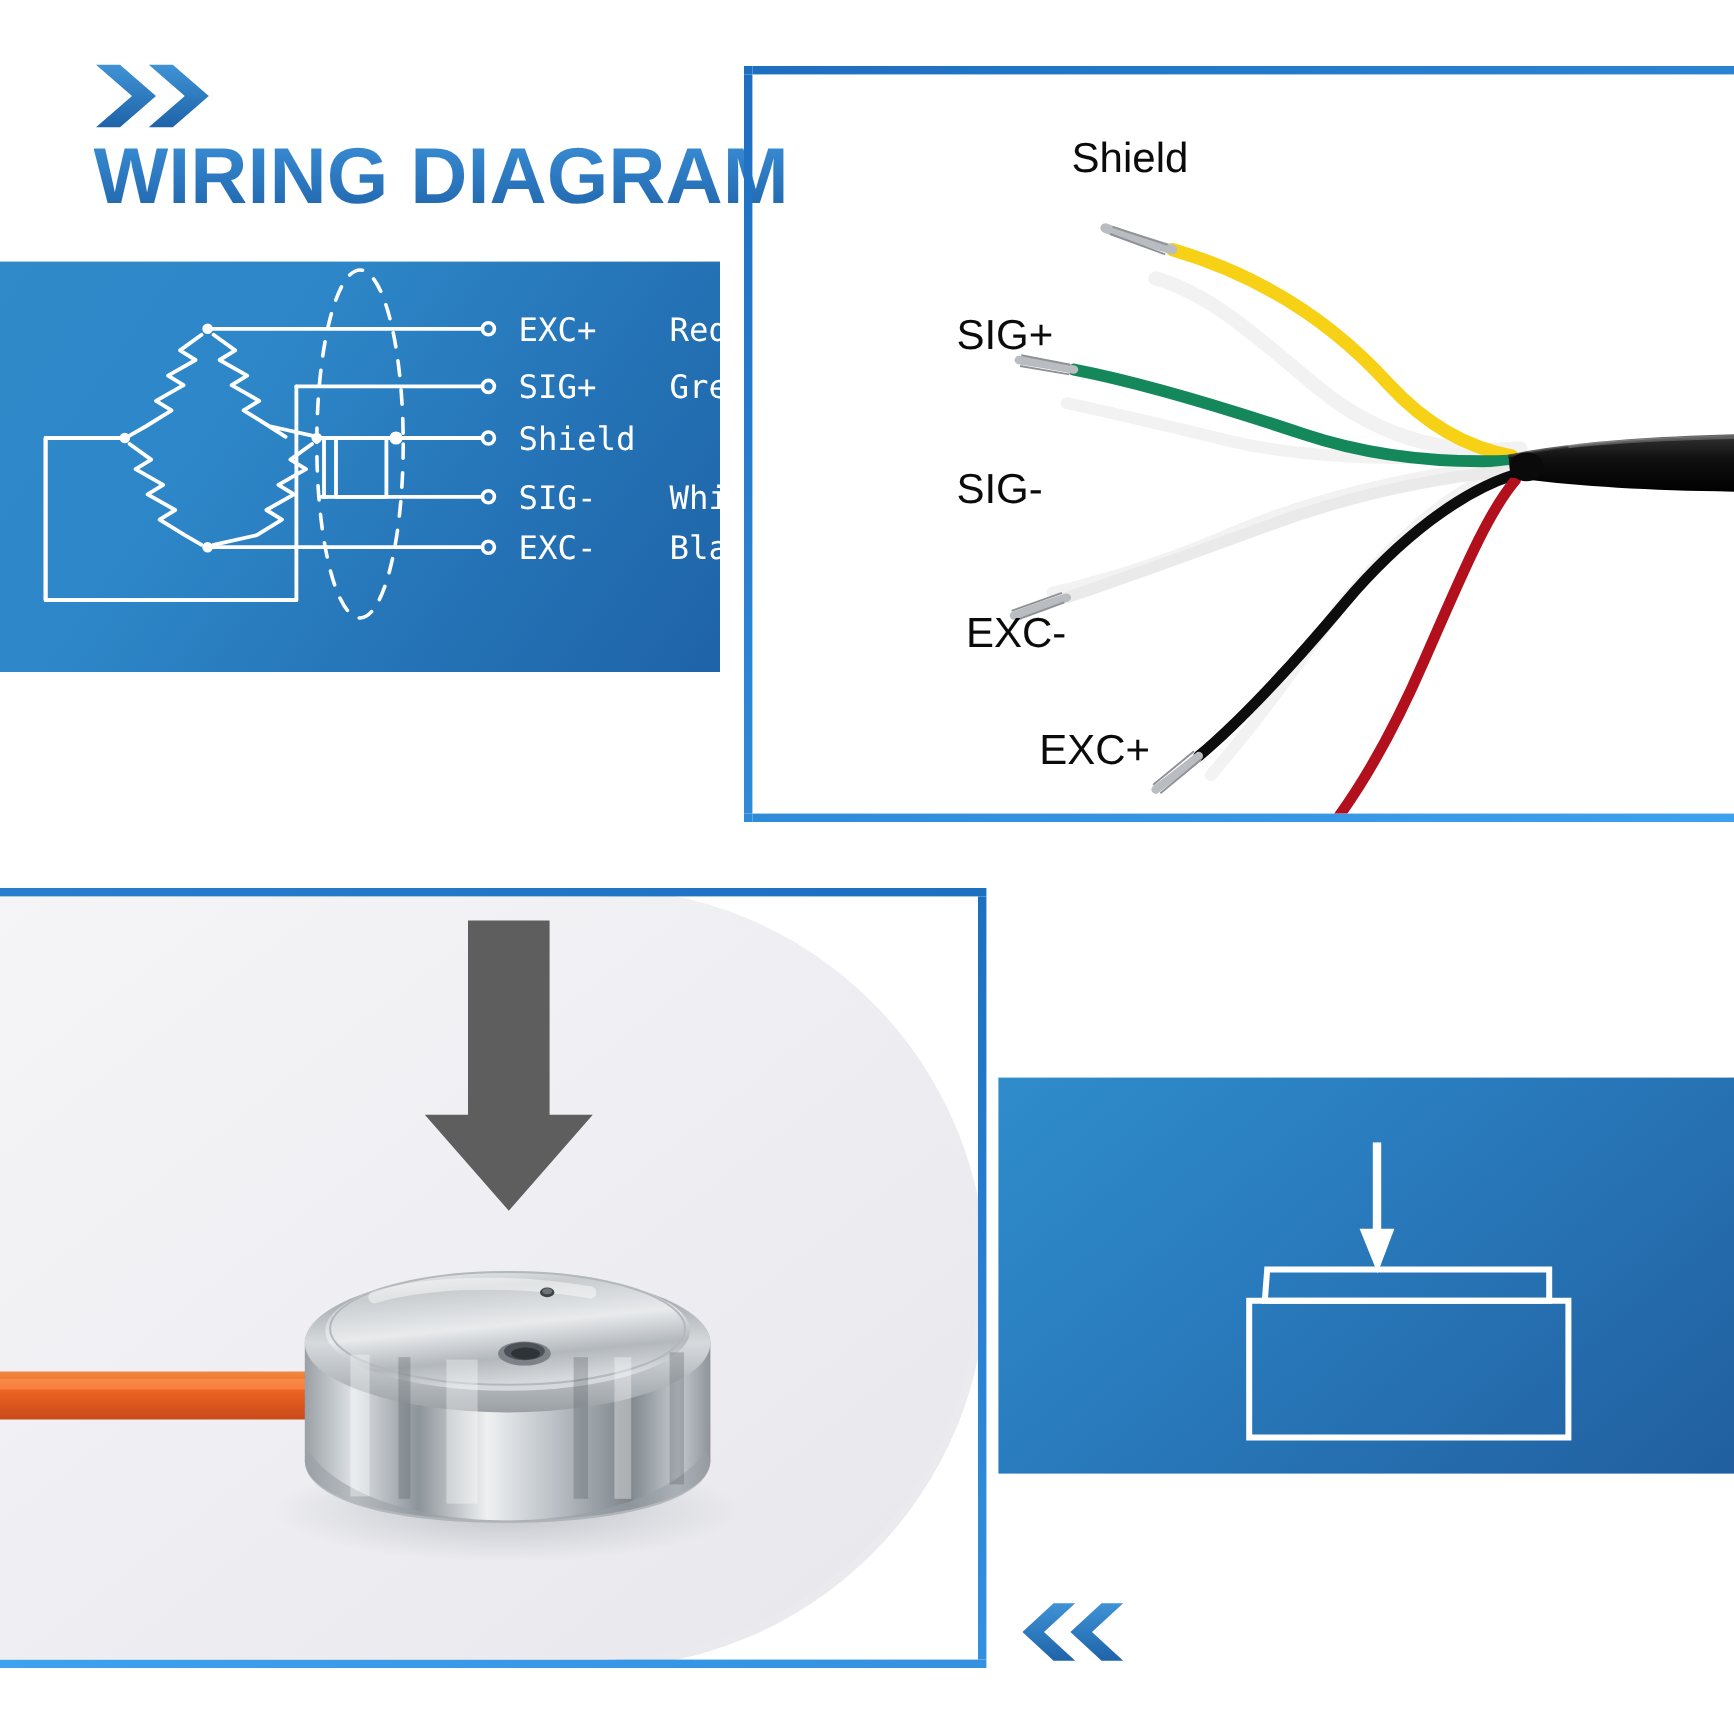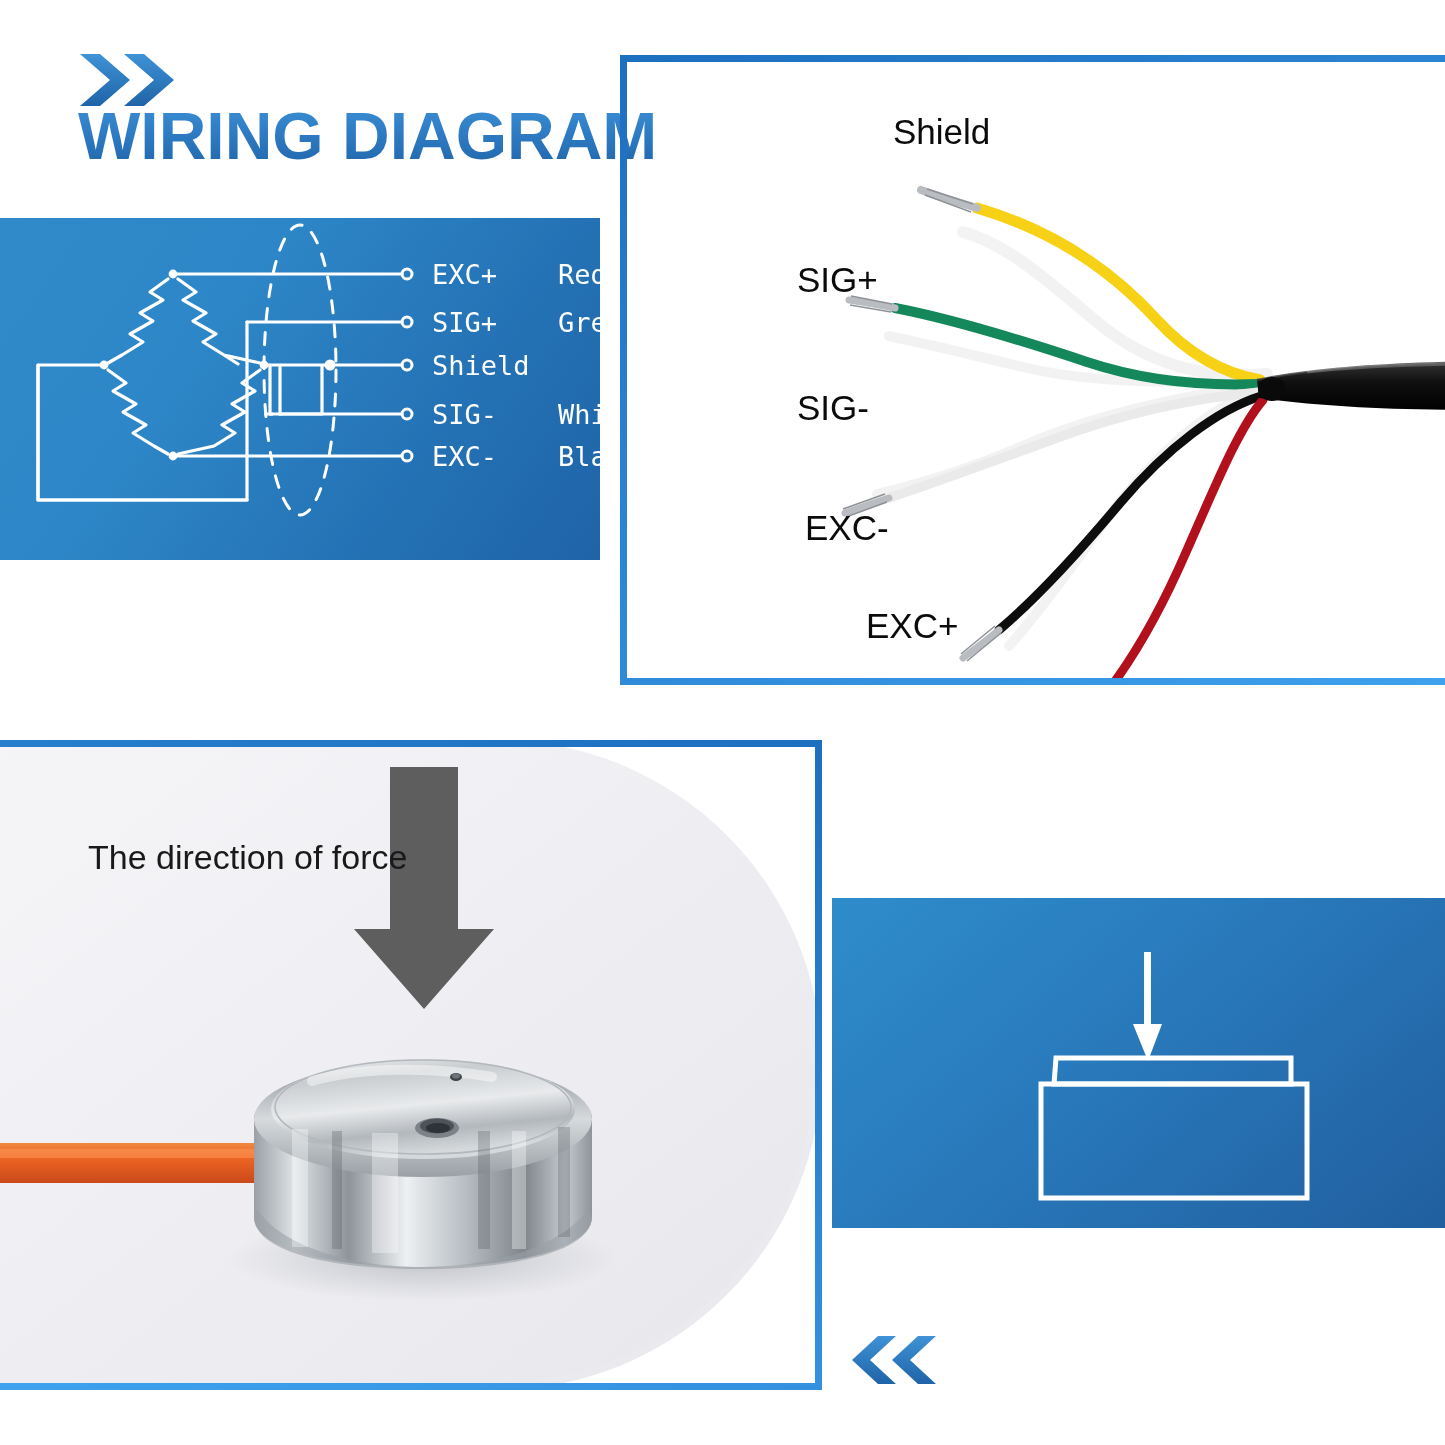"WIRING DIAGRAM" #wiring-title { top: 98px -> 108px }
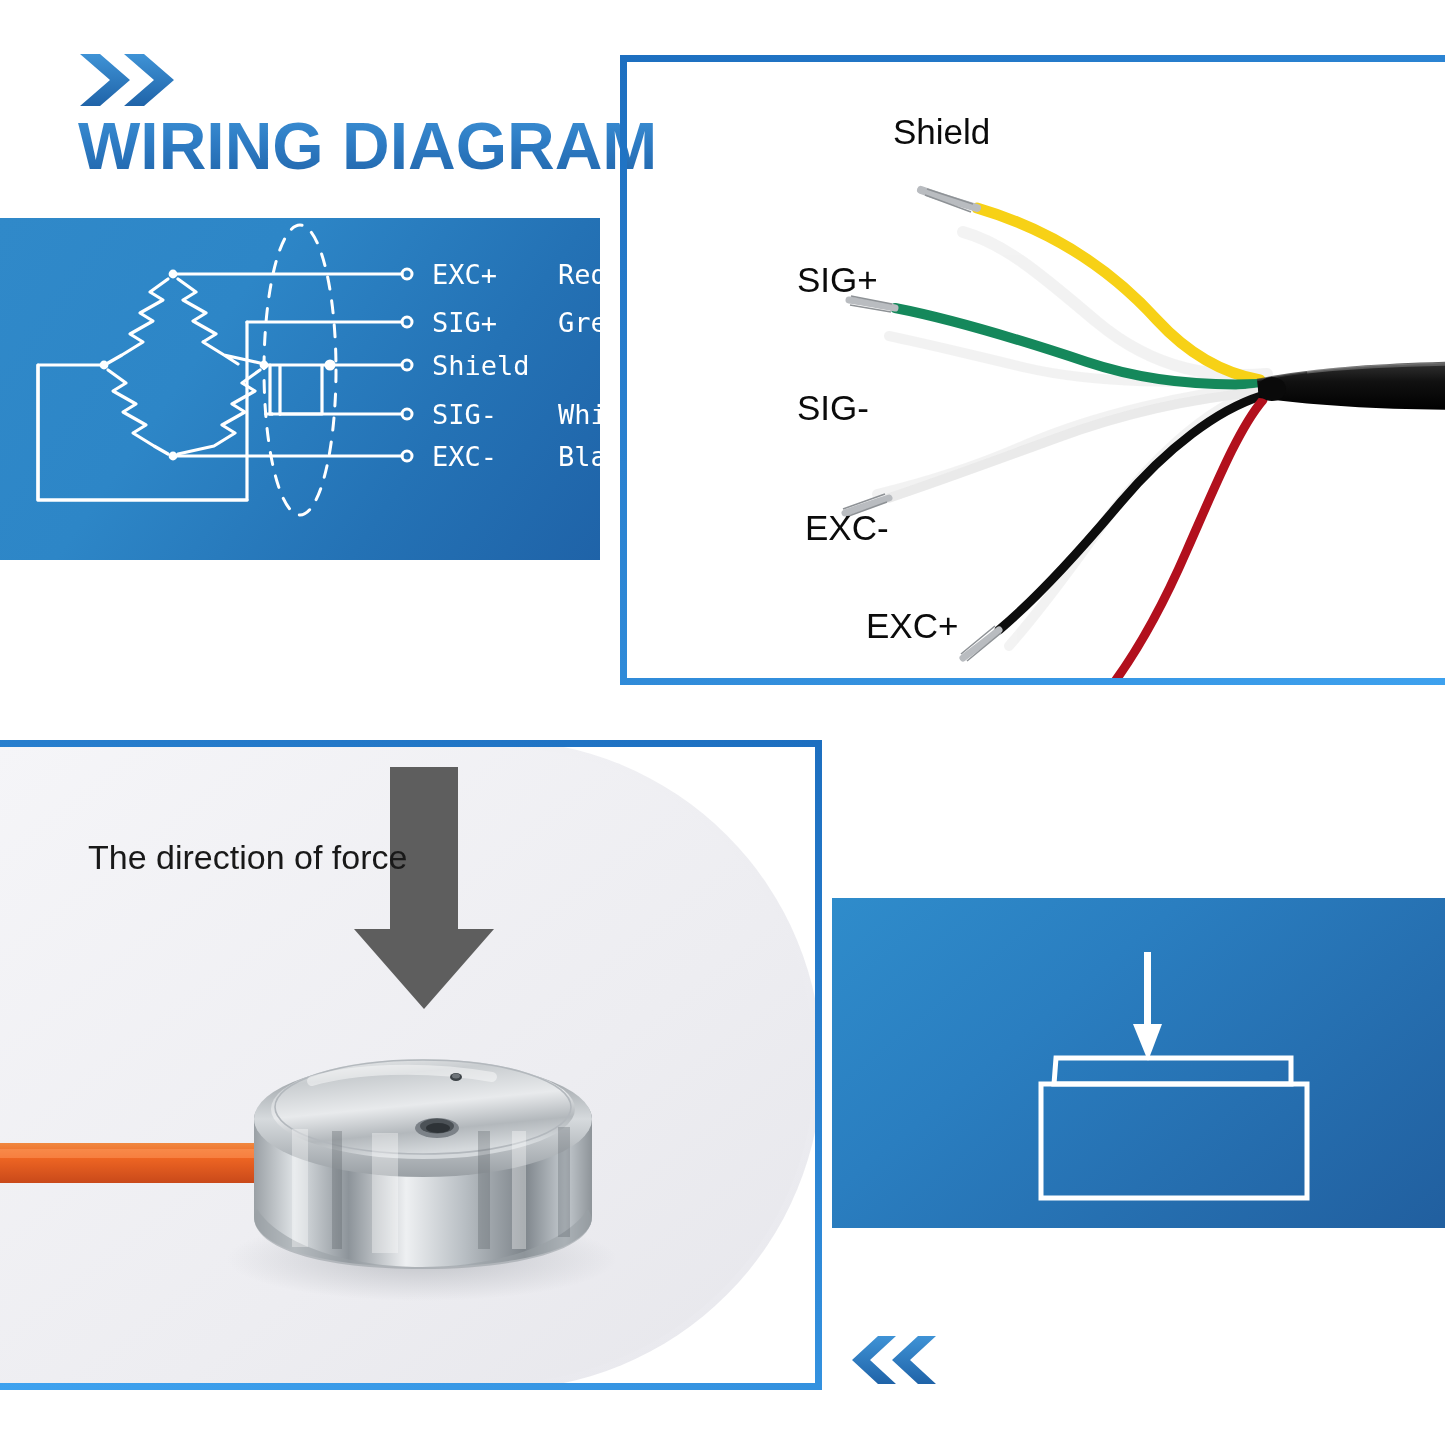"The direction of force" div.force-label { html: <div>The direction of force</div> -> none }
